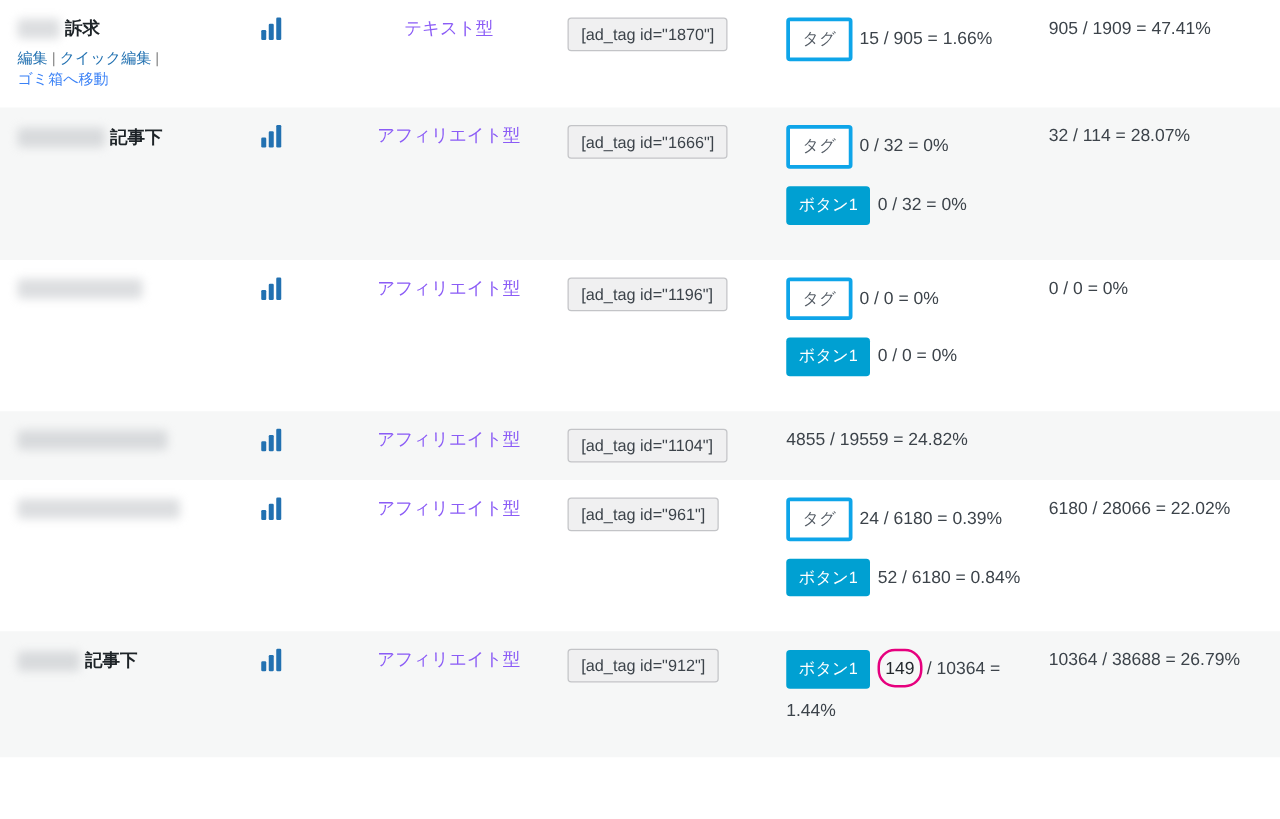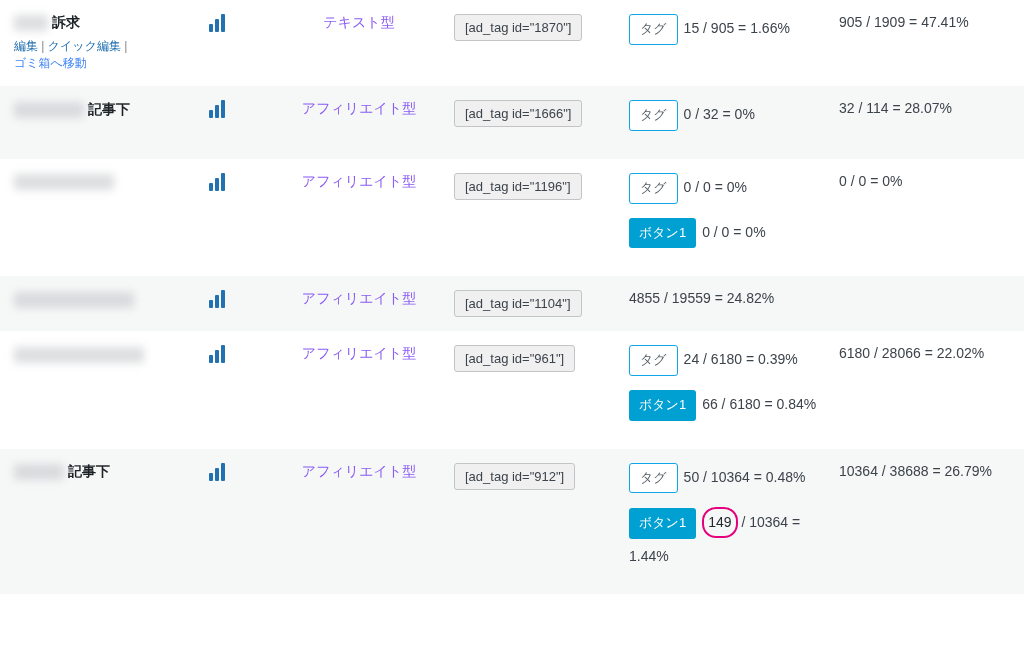"タグ" .tag-chip { border: 1px solid #0ea5e9 -> 3px solid #0ea5e9 }
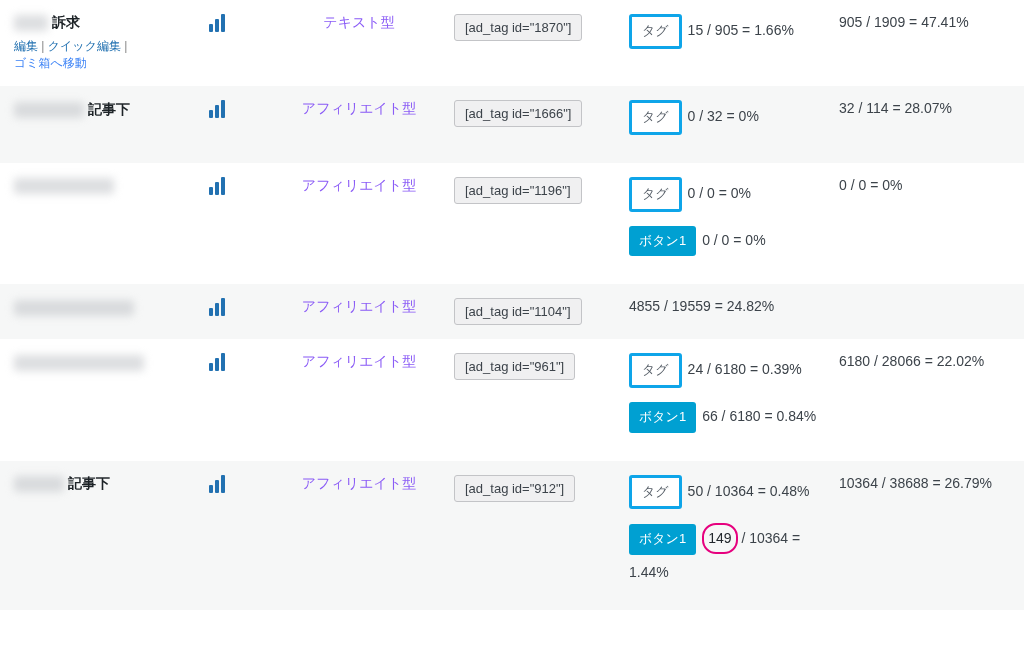"ボタン1 0 / 32 =" div.metric-line { html: none -> <div><span>ボタン1</span><span>0 / 32 = 0%</span></div> }
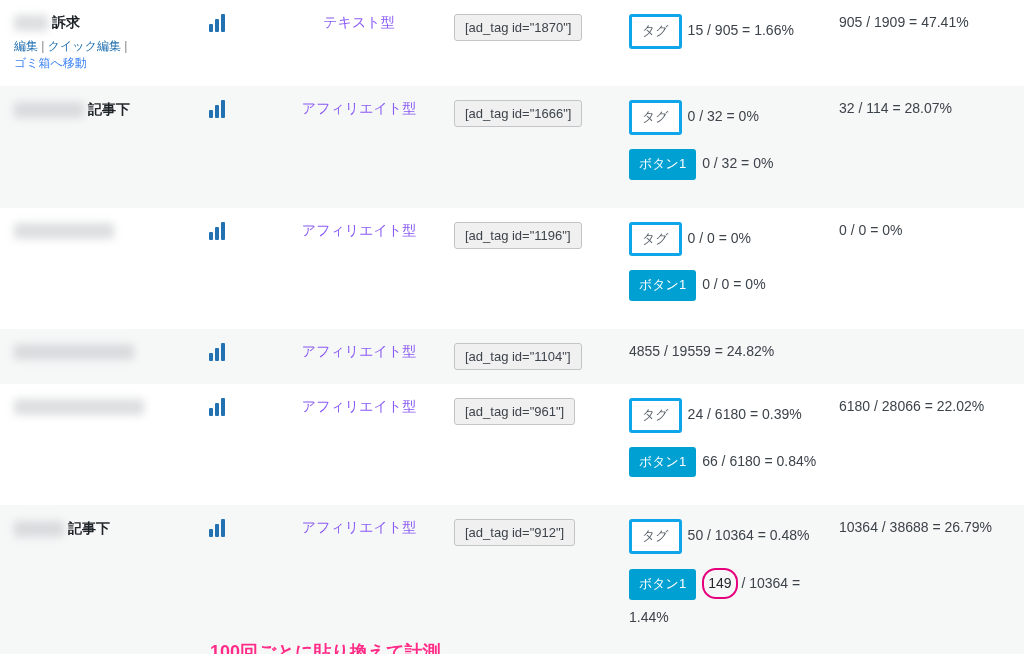"66 / 6180 = 0.84%" span.metric { text: 66 -> 52 }
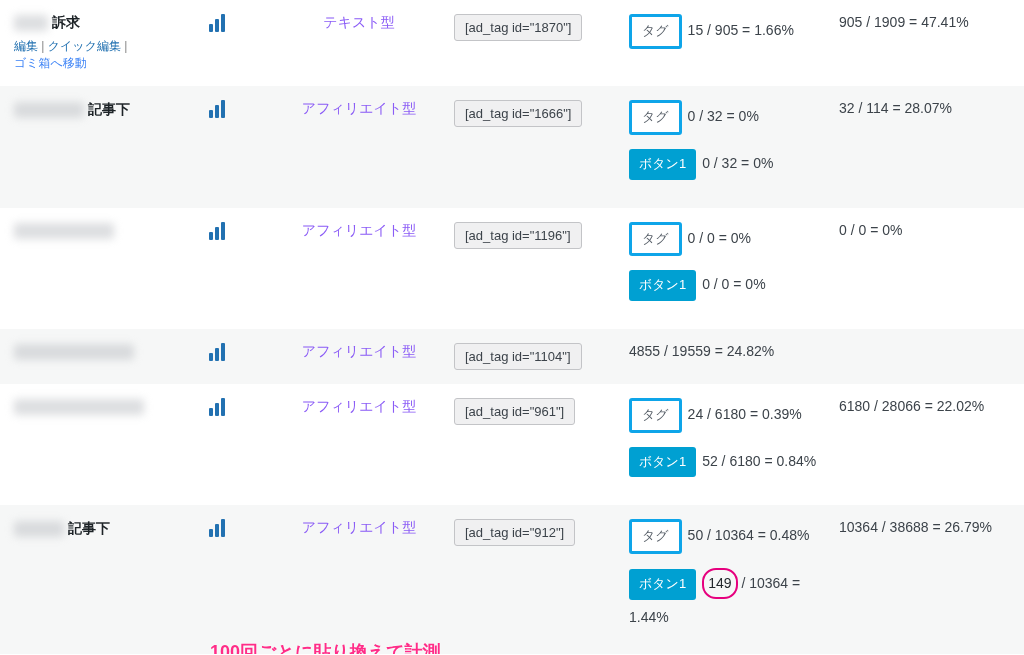"タグ 50 / 10364 =" div.metric-line { html: <div><span>タグ</span><span>50 / 10364 = 0.48%</span></div> -> none }
